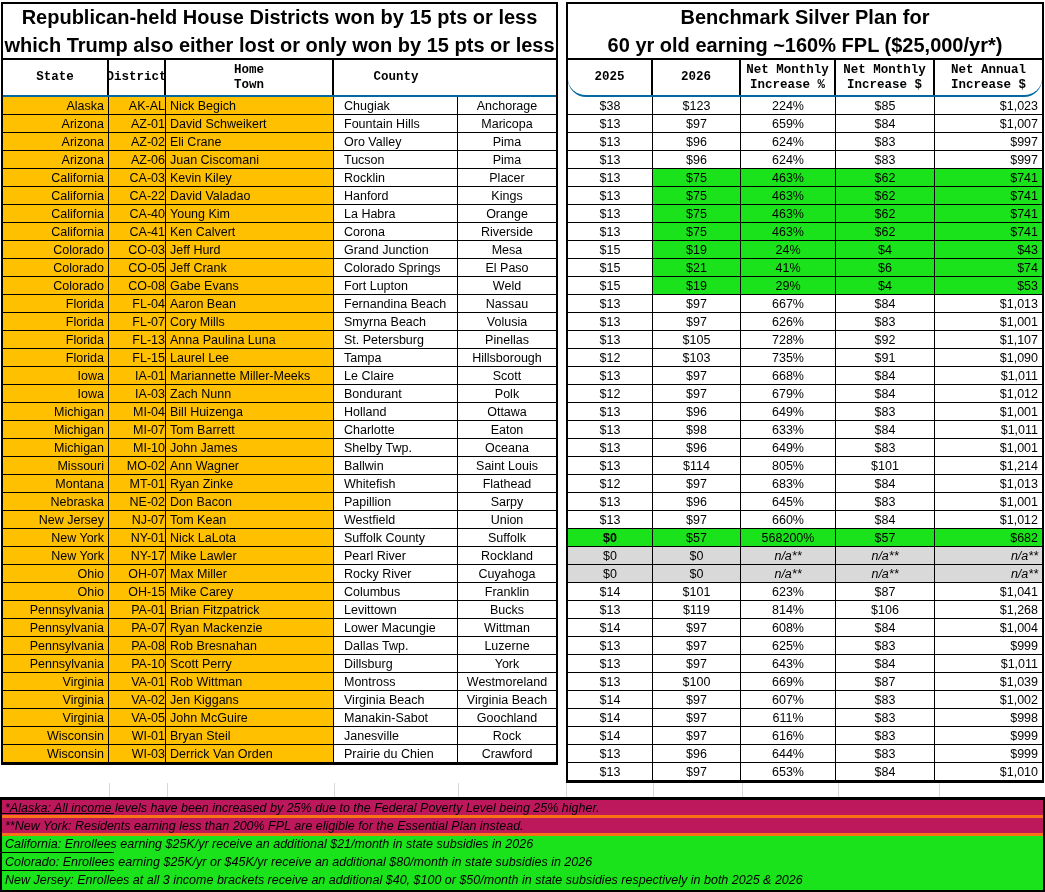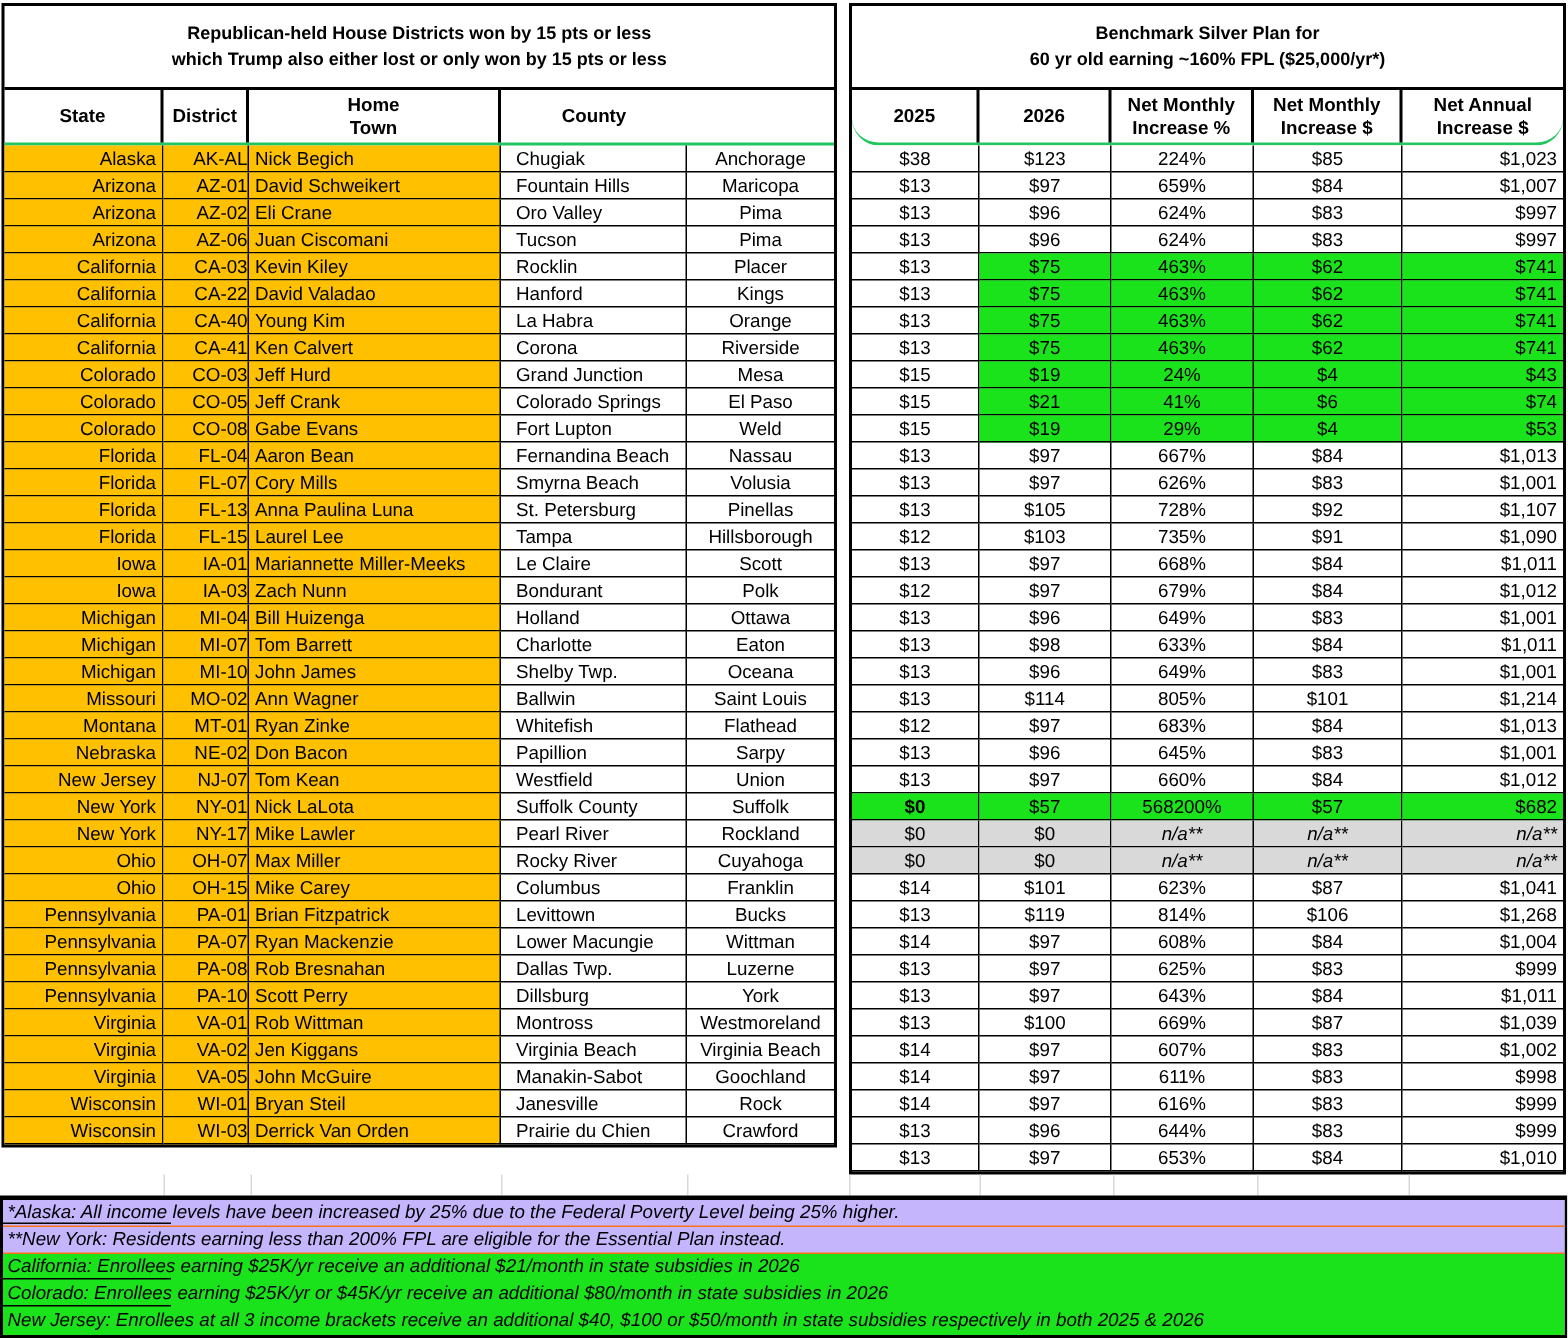"Republican-held House Districts won by" .title { font-size: 12px -> 20px }
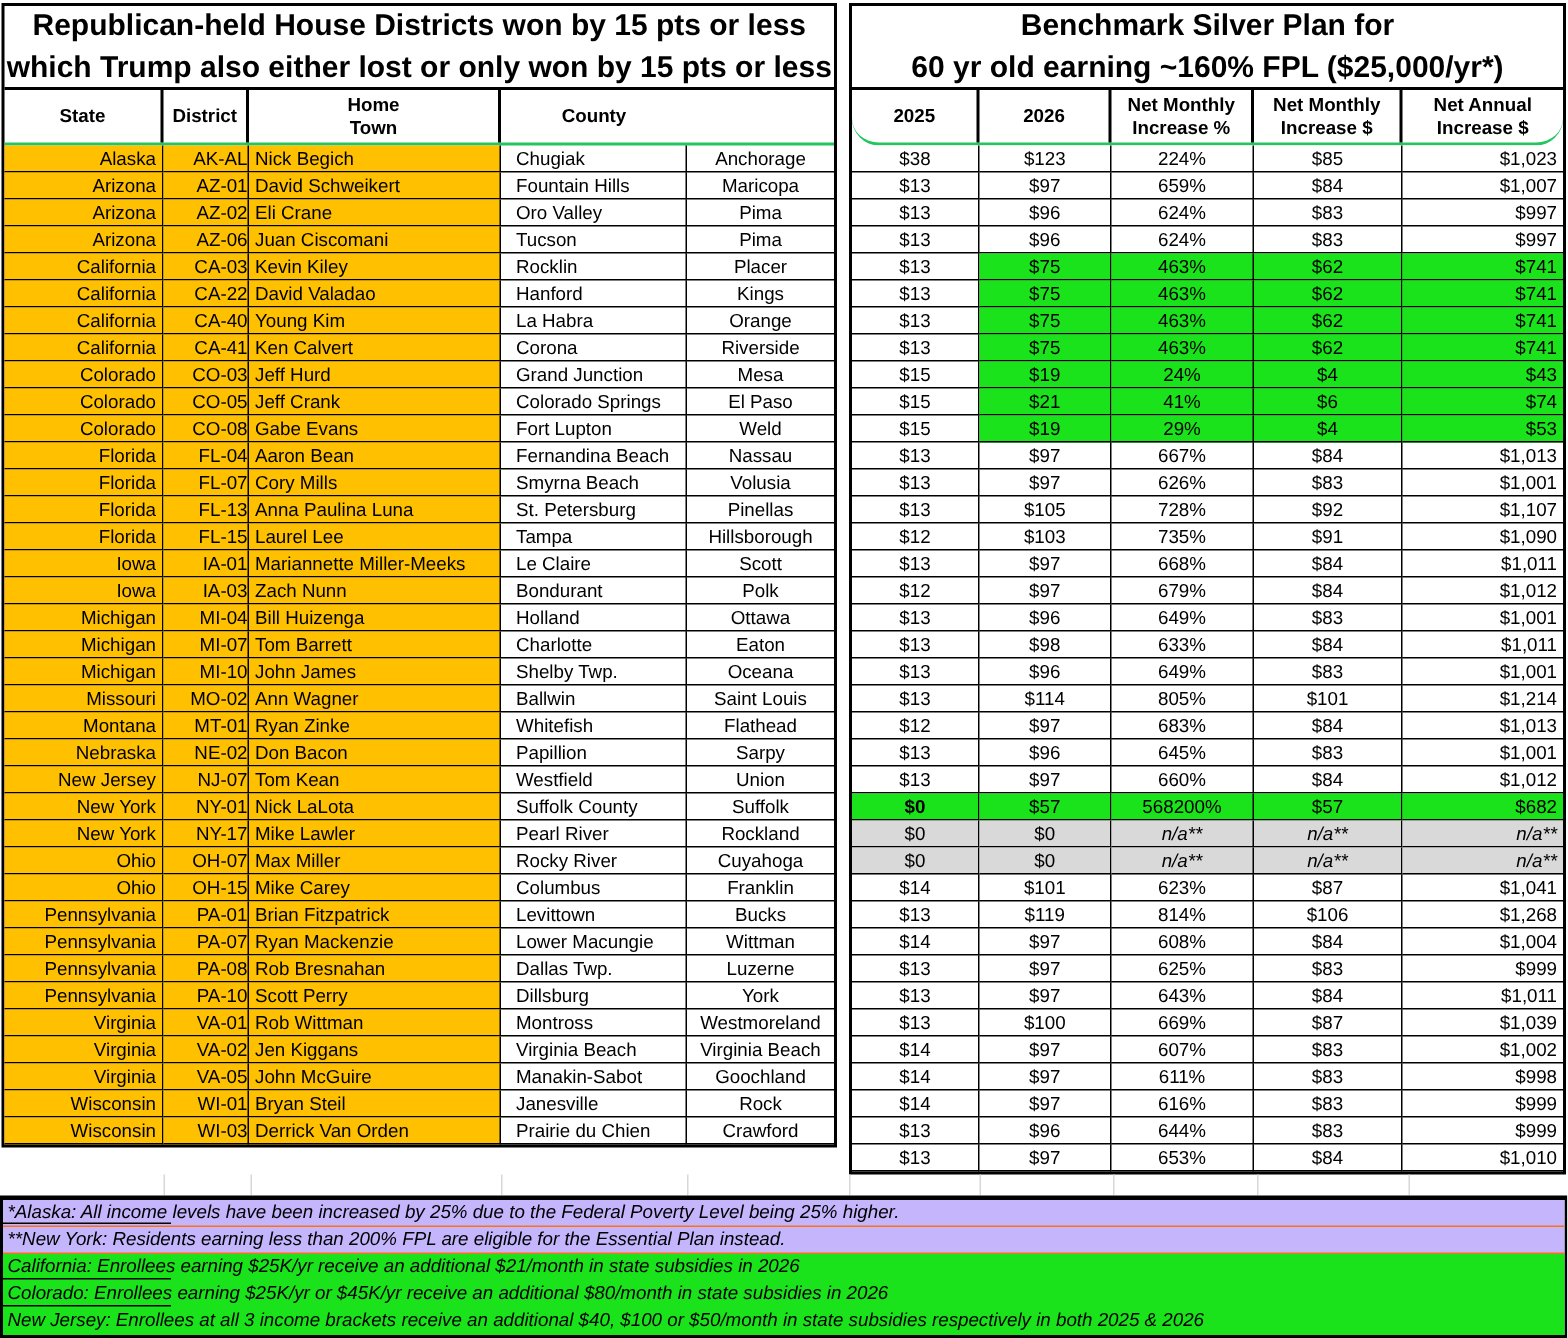"State" .hdr { border-bottom: 2px solid #22c55e -> 2px solid #0369a1; font-family: none -> Liberation Mono, monospace }
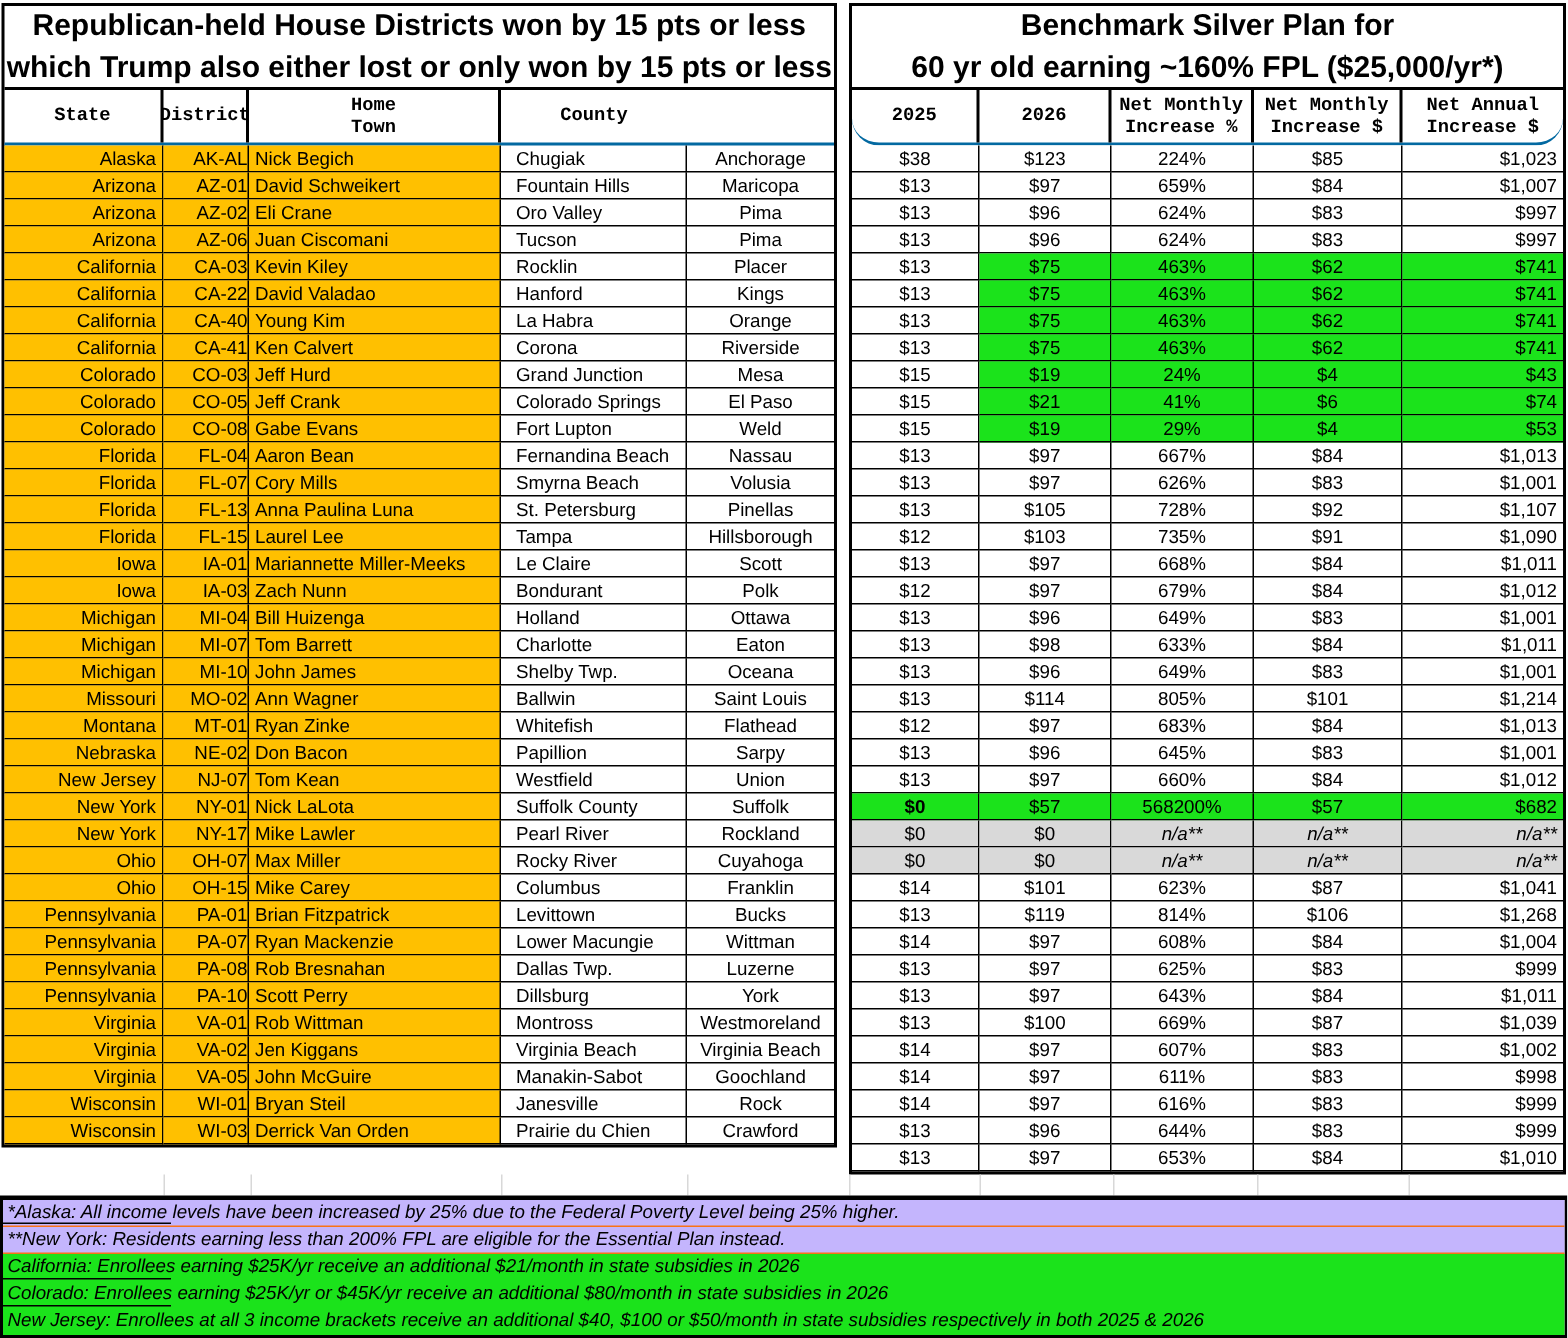"*Alaska: All income levels have" .note.white { background: #c4b5fd -> #be185d; border-bottom: 1px solid #f97316 -> 3px solid #f97316 }
